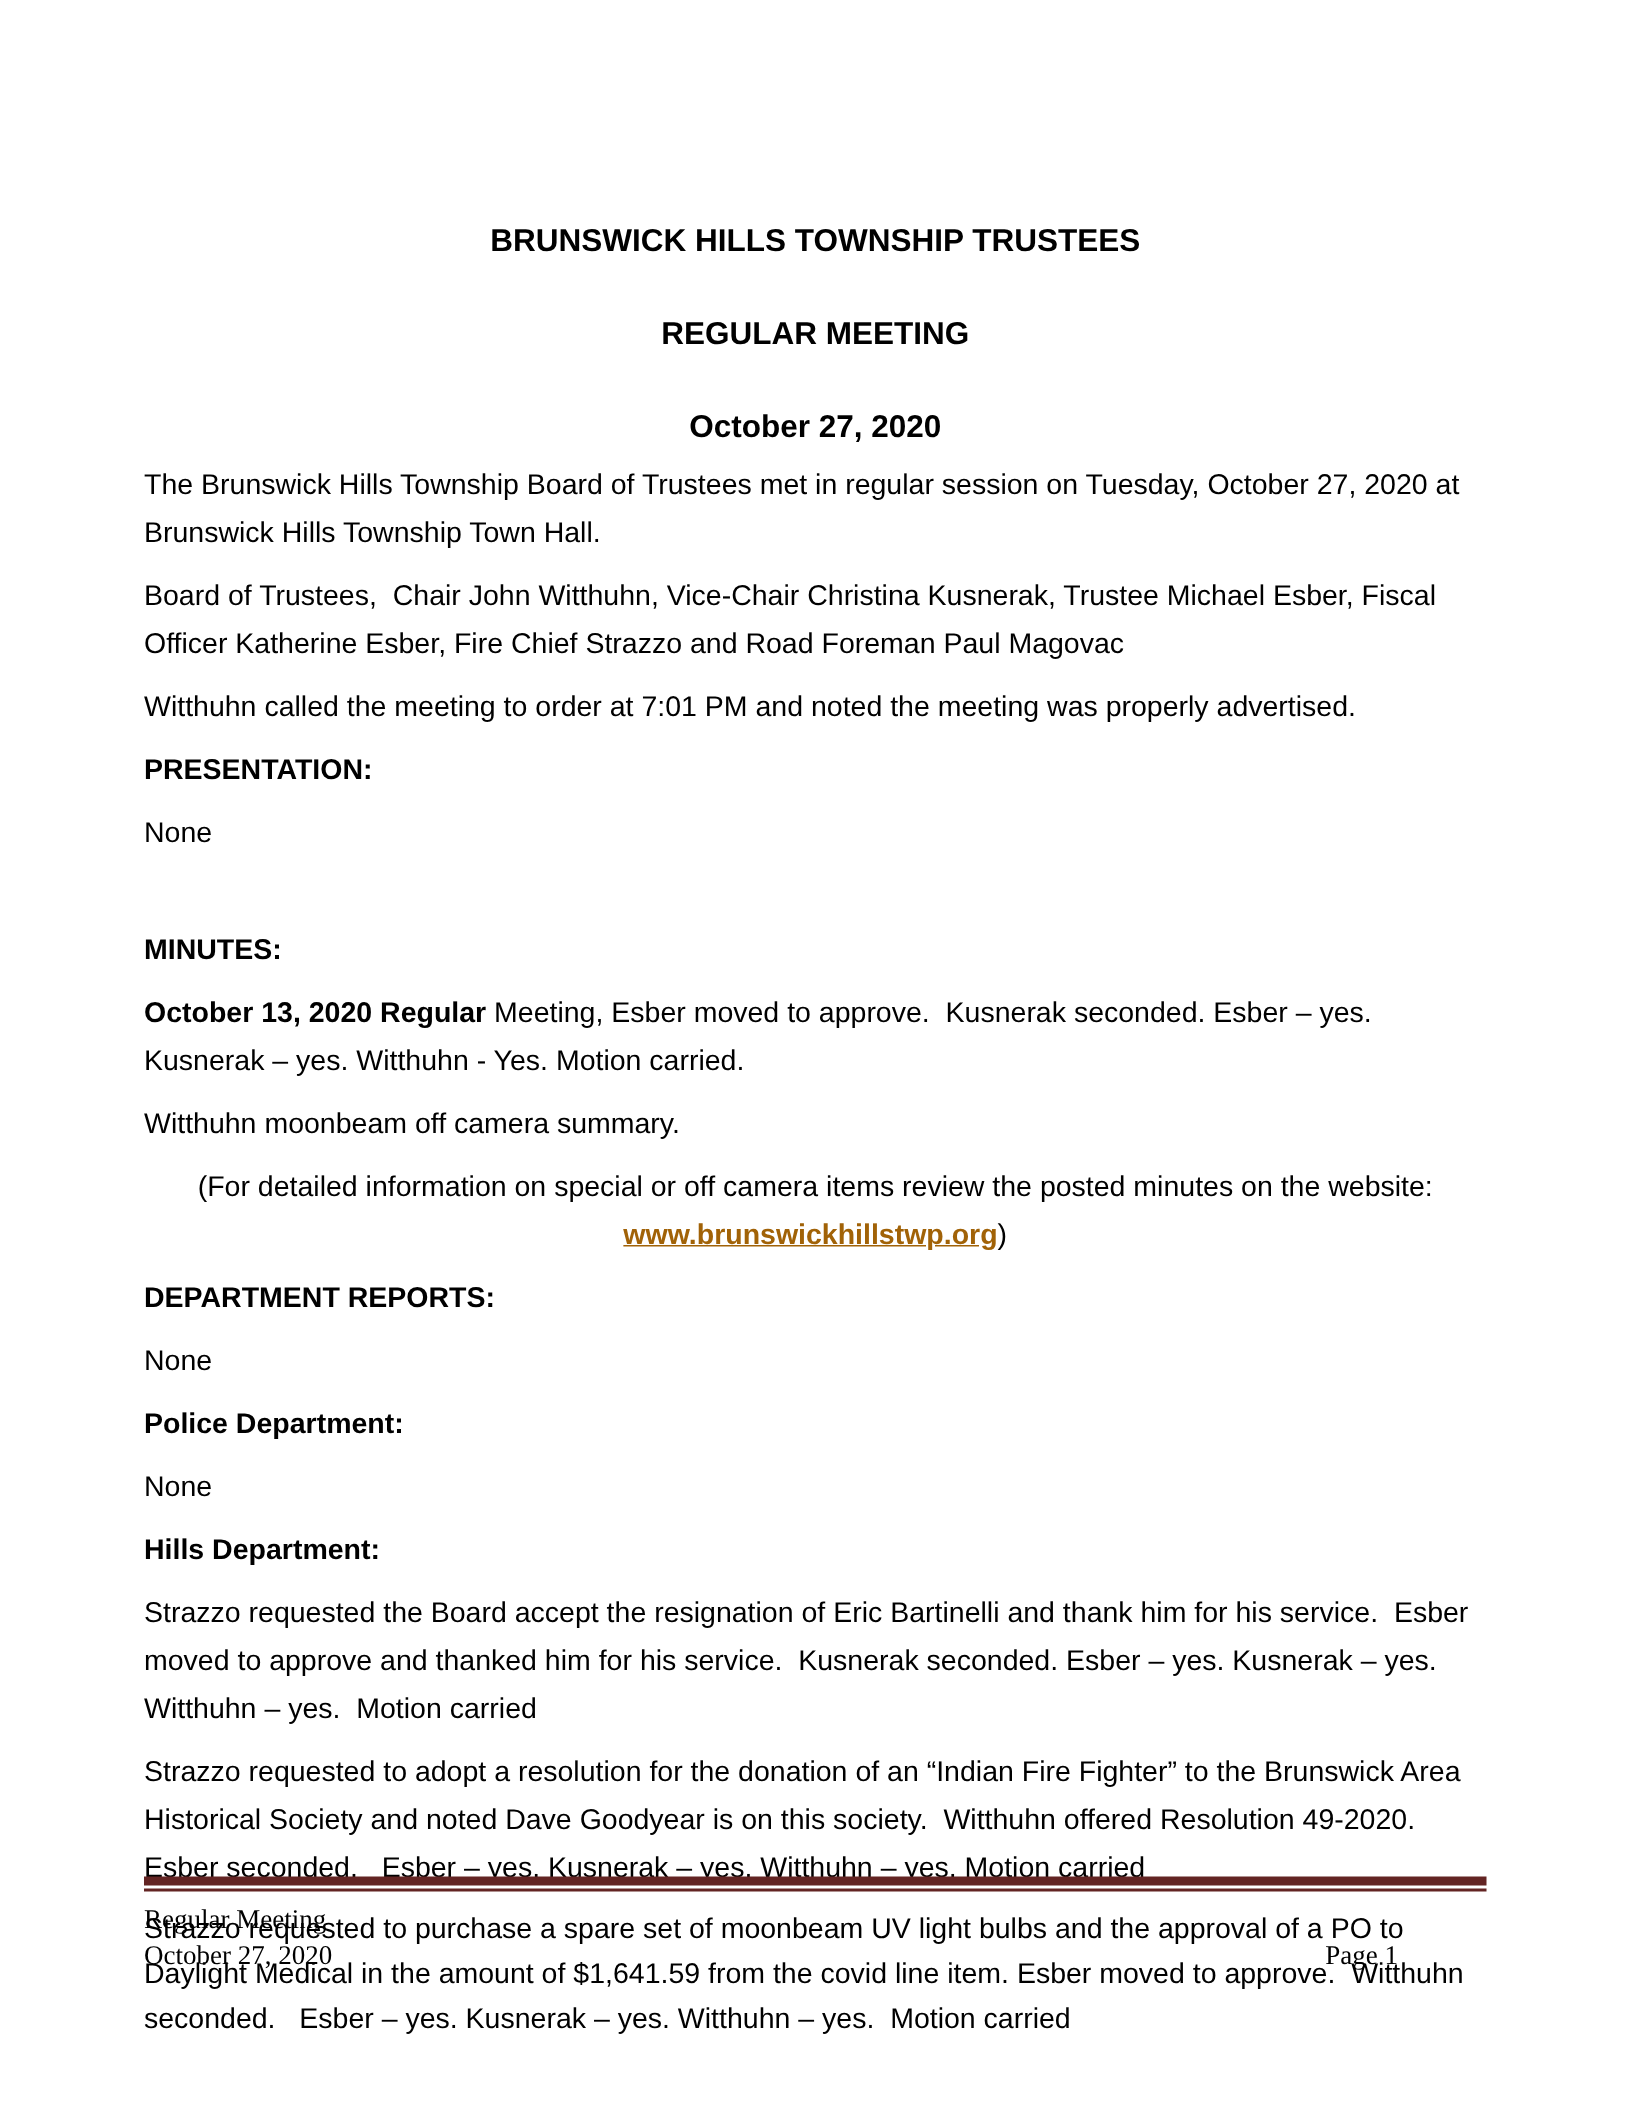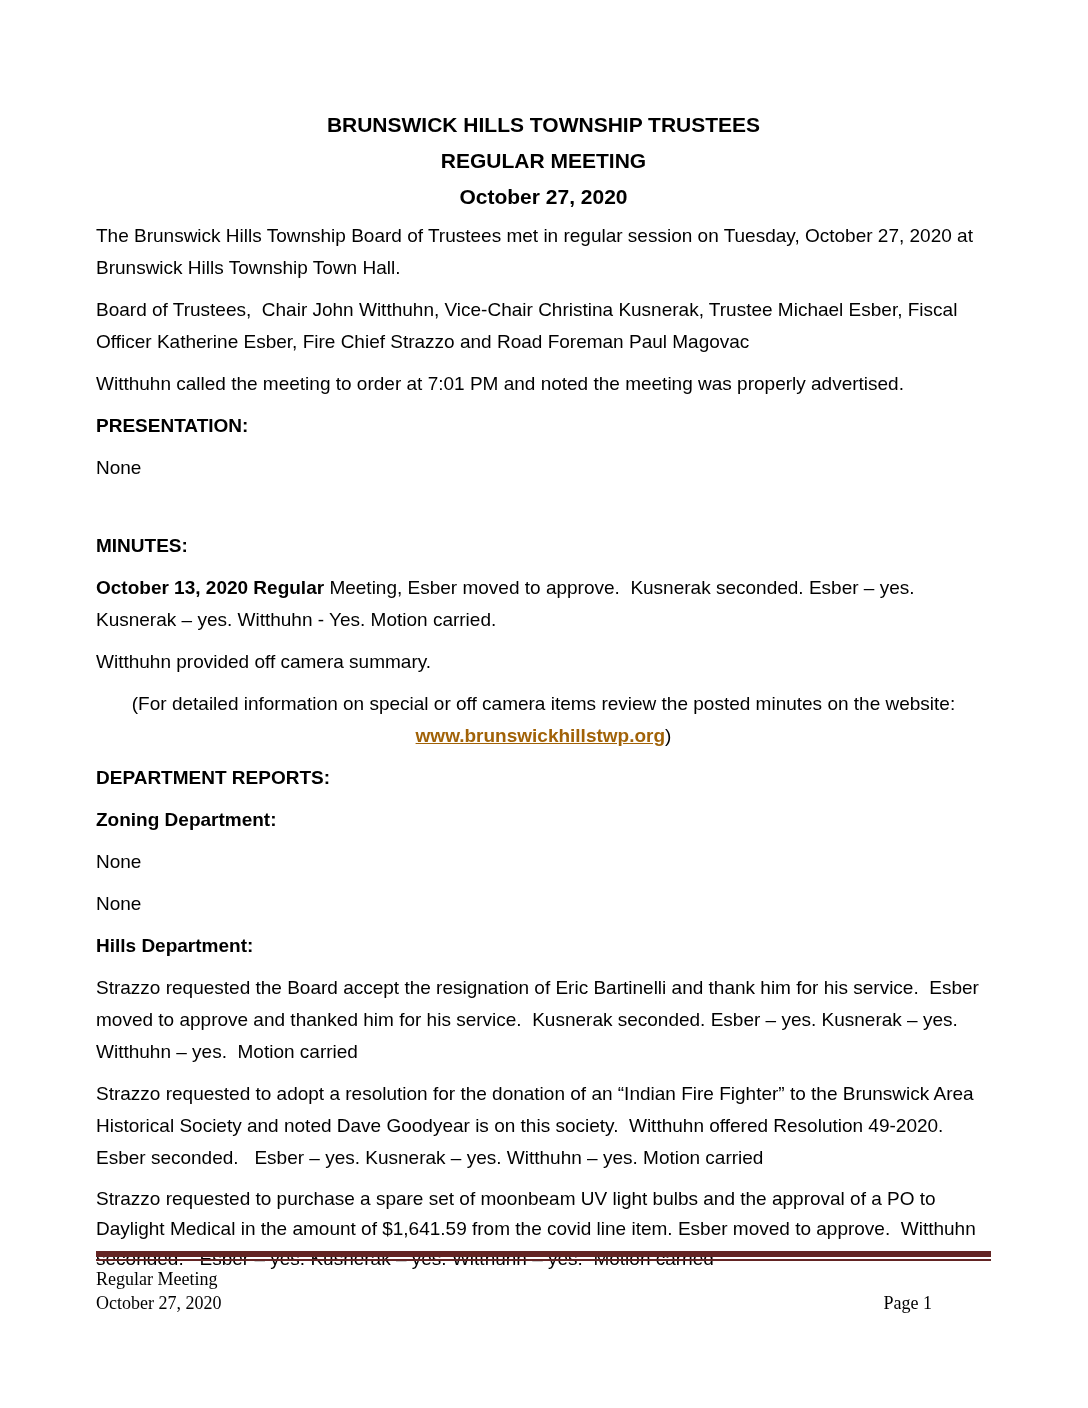"BRUNSWICK HILLS TOWNSHIP TRUSTEES" .title { margin-top: none -> 36px }
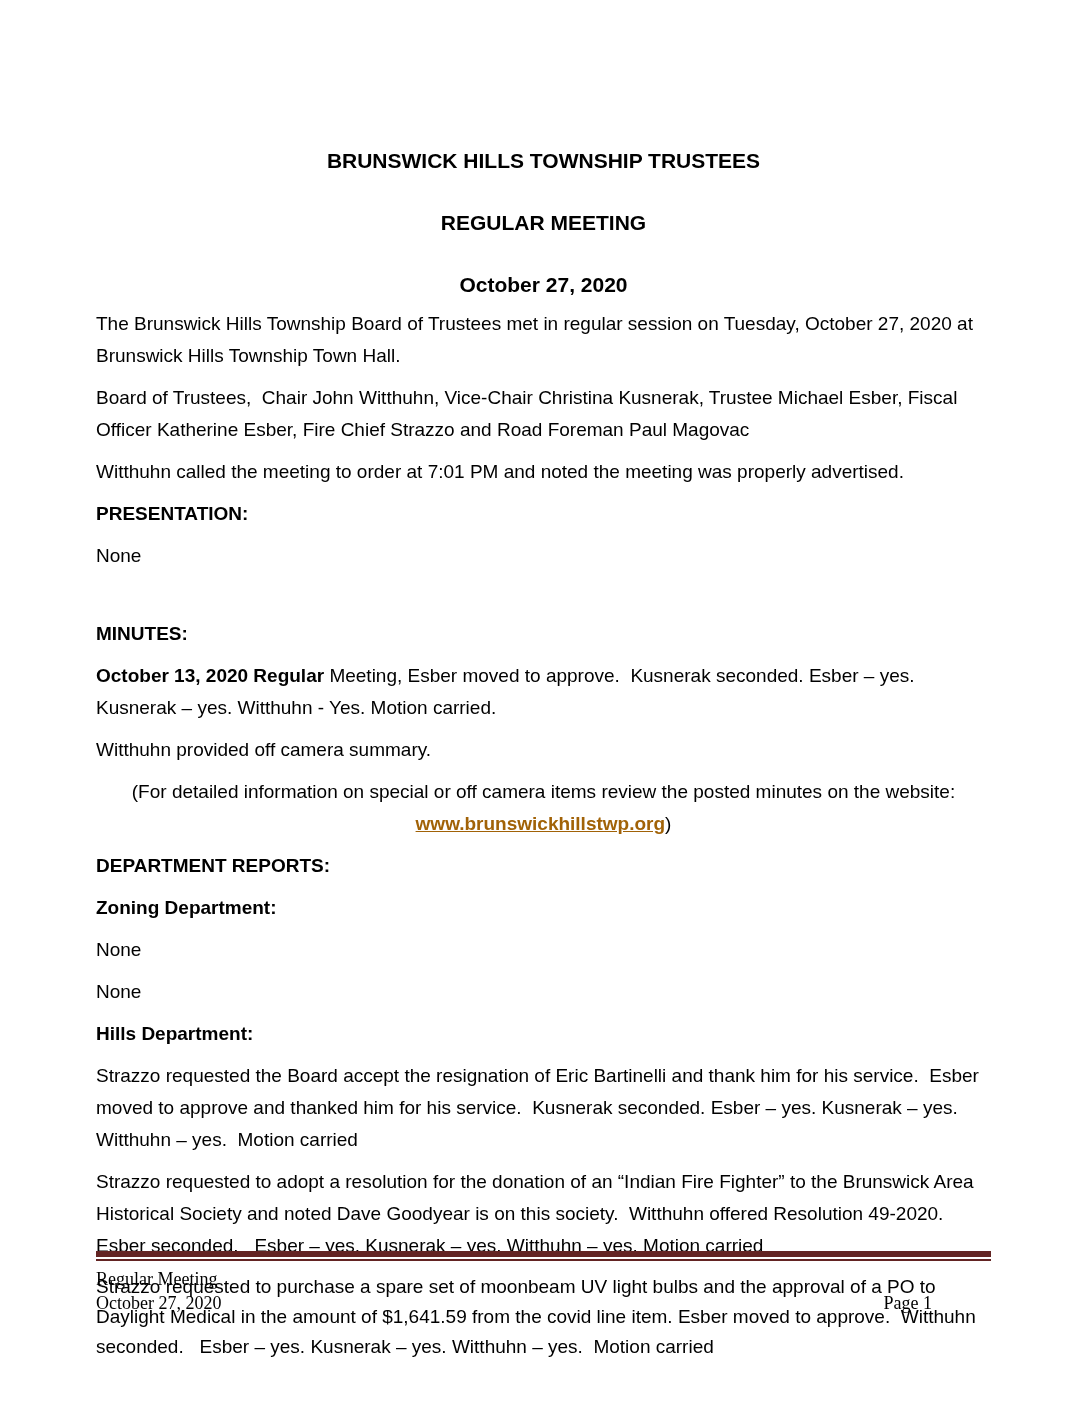"Witthuhn provided off camera summary." p { text: provided -> moonbeam }
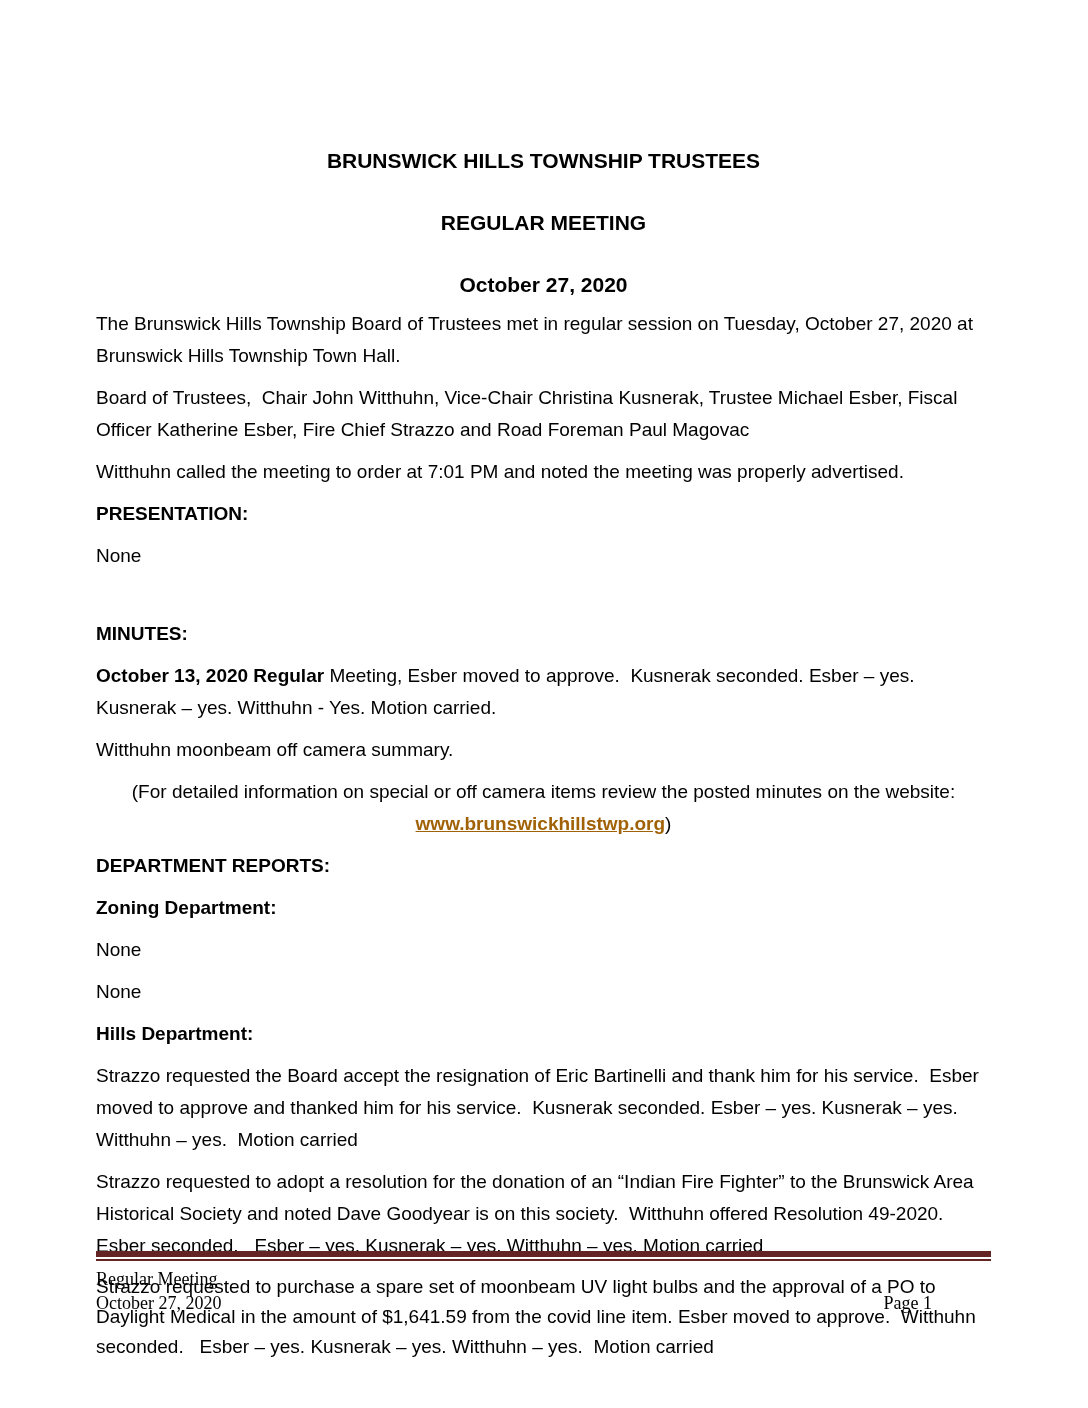"Zoning Department:" p.heading { html: <p>Zoning Department:</p> -> none }
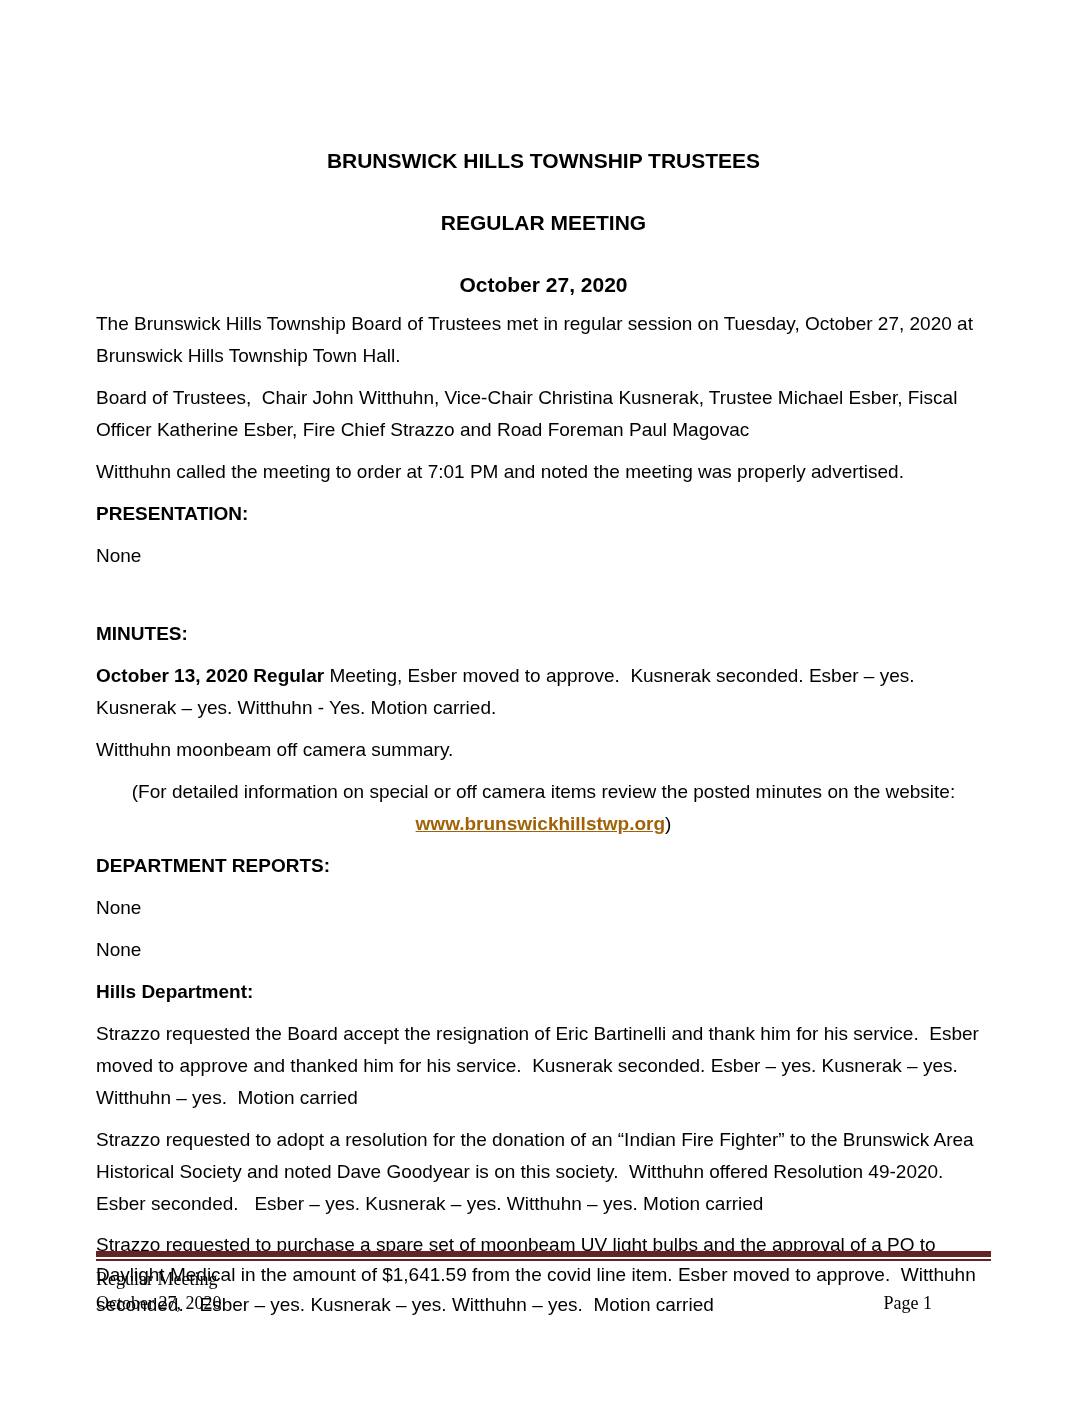"Police Department:" p.heading { html: none -> <p>Police Department:</p> }
